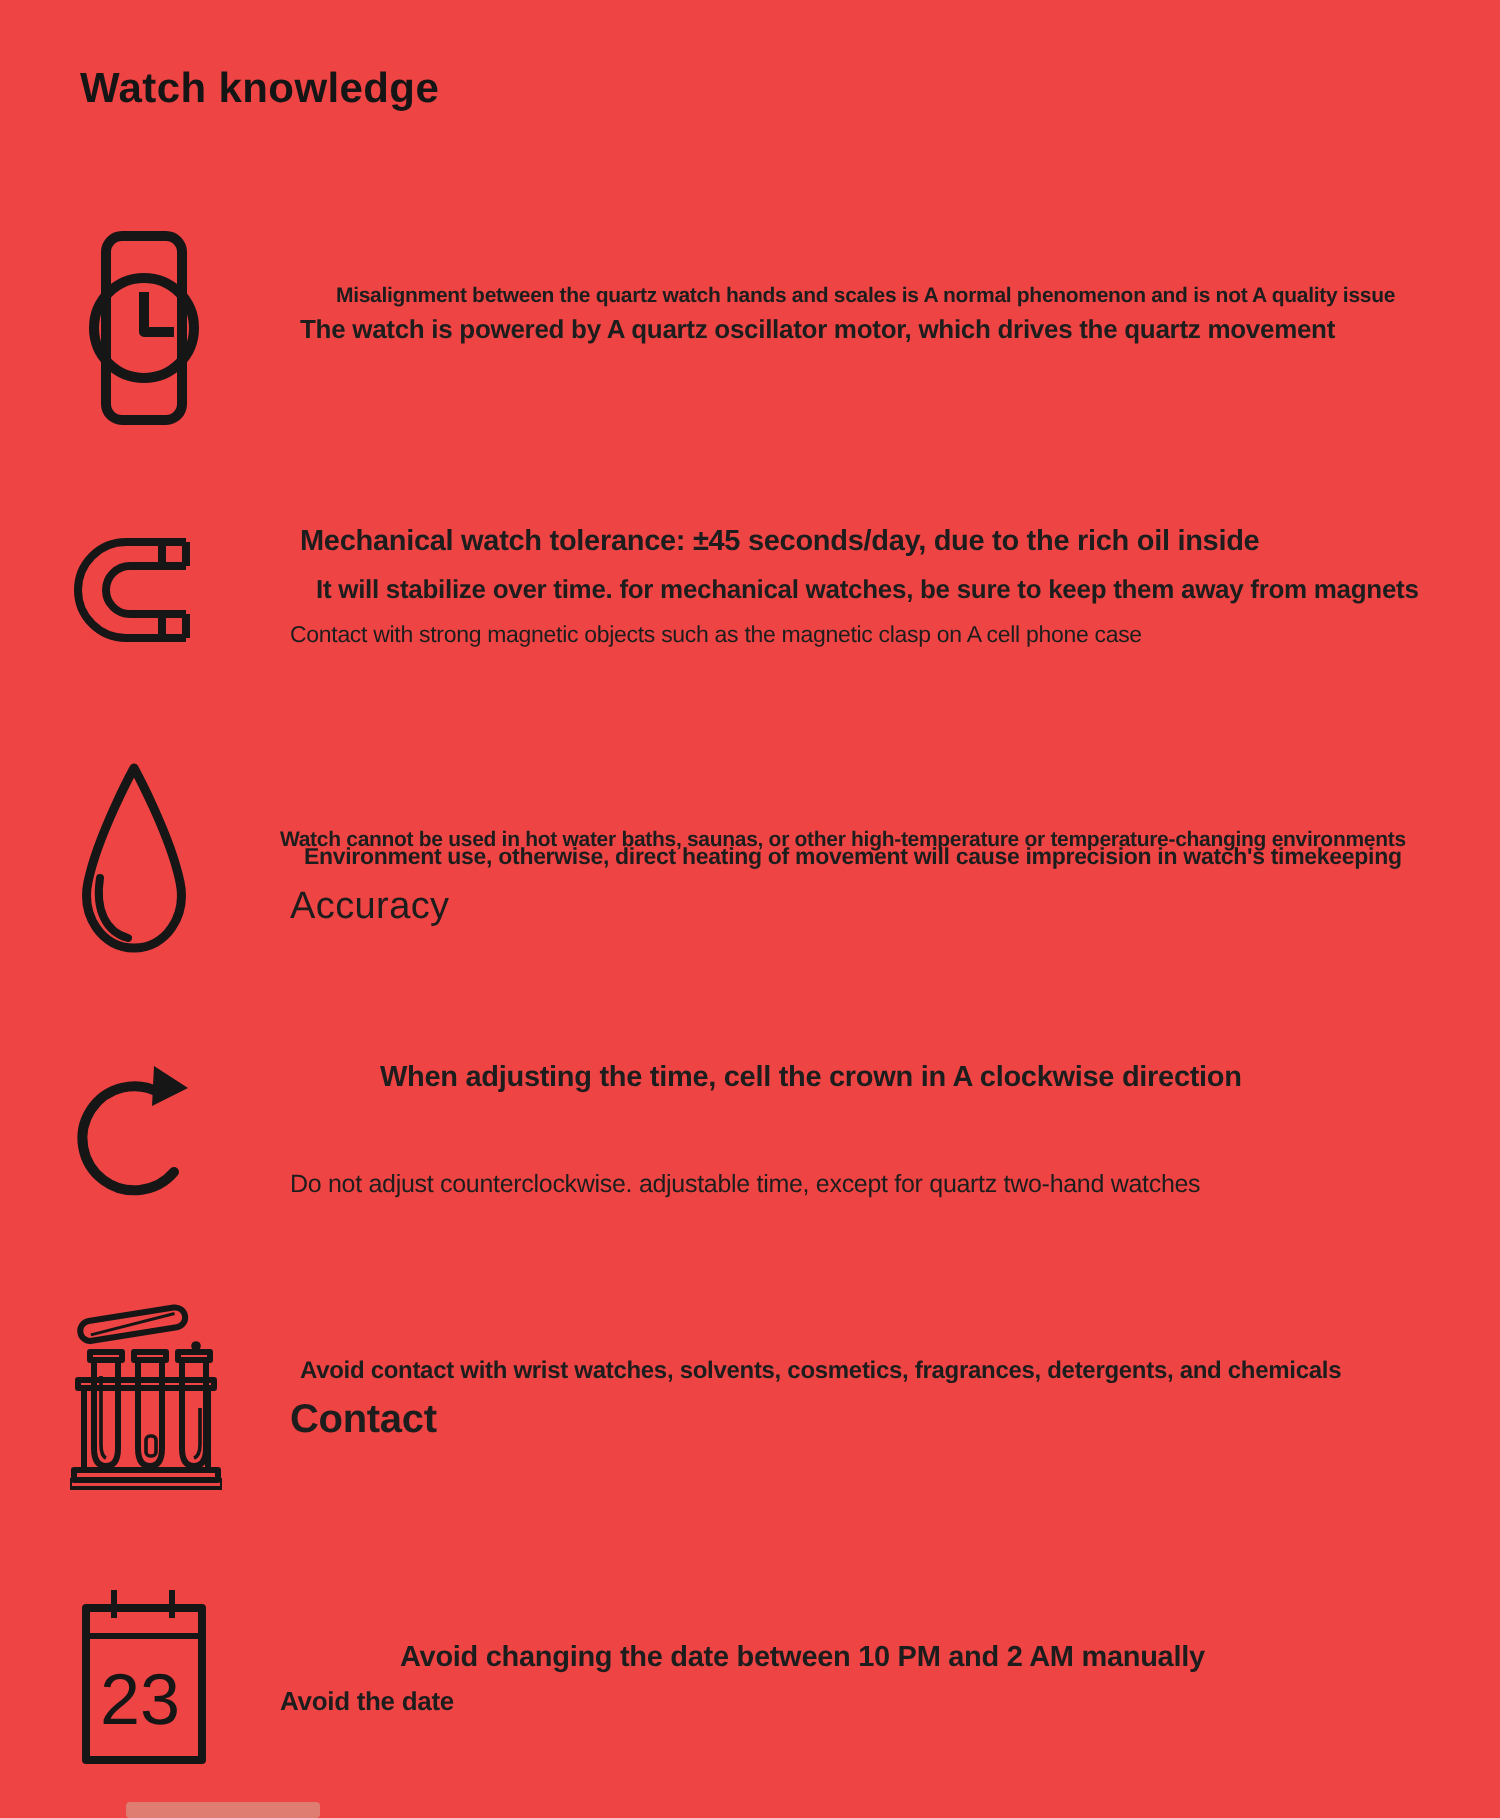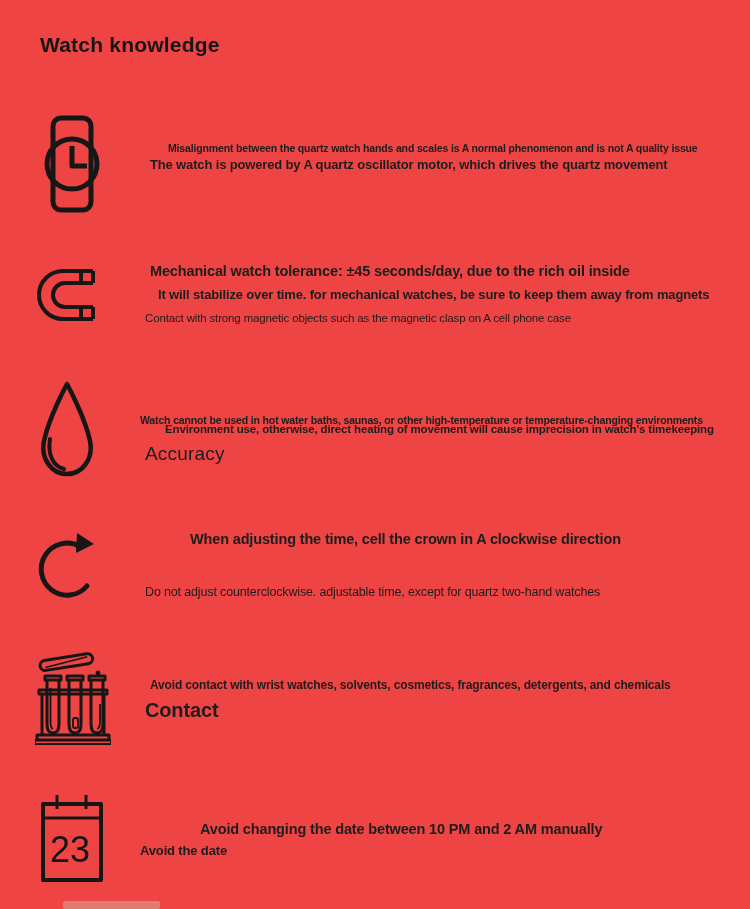"Environment use, otherwise, direct" p.line { margin-left: 13px -> none }
